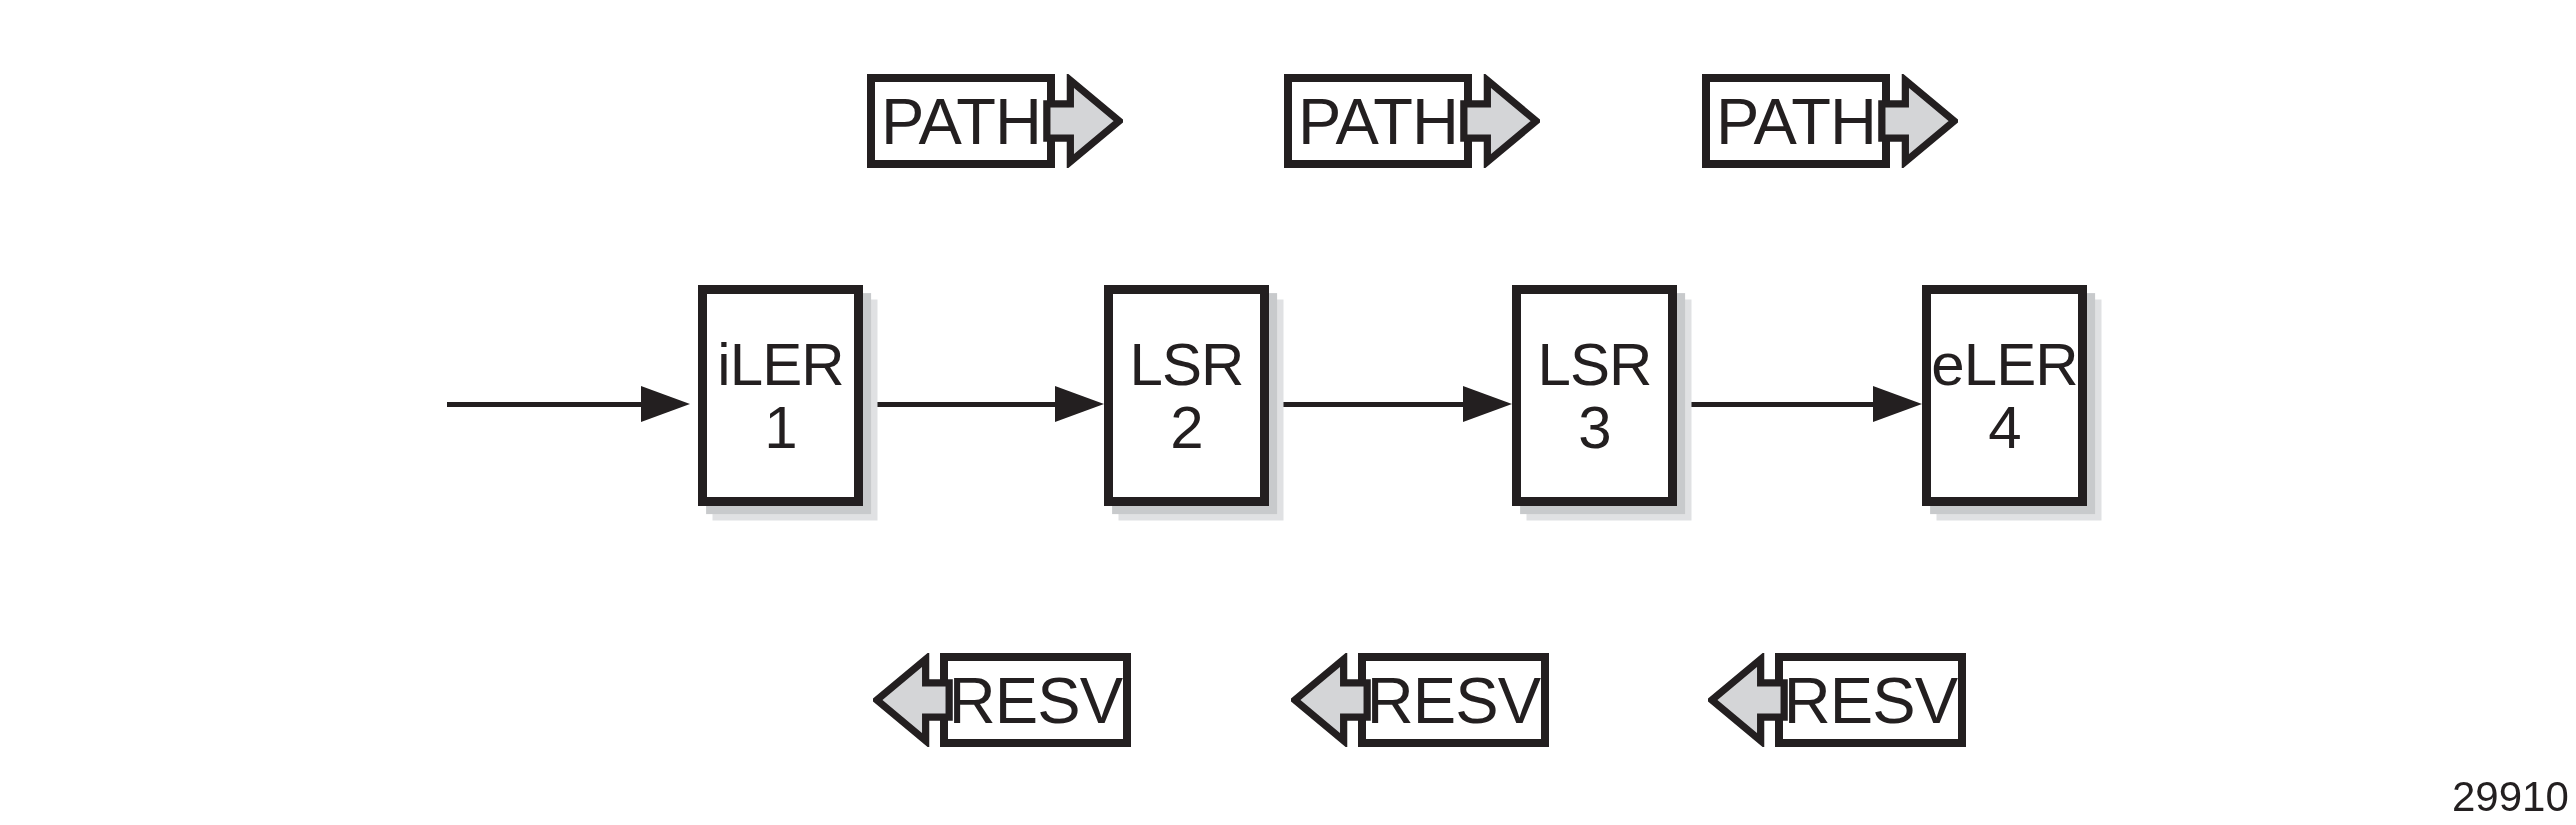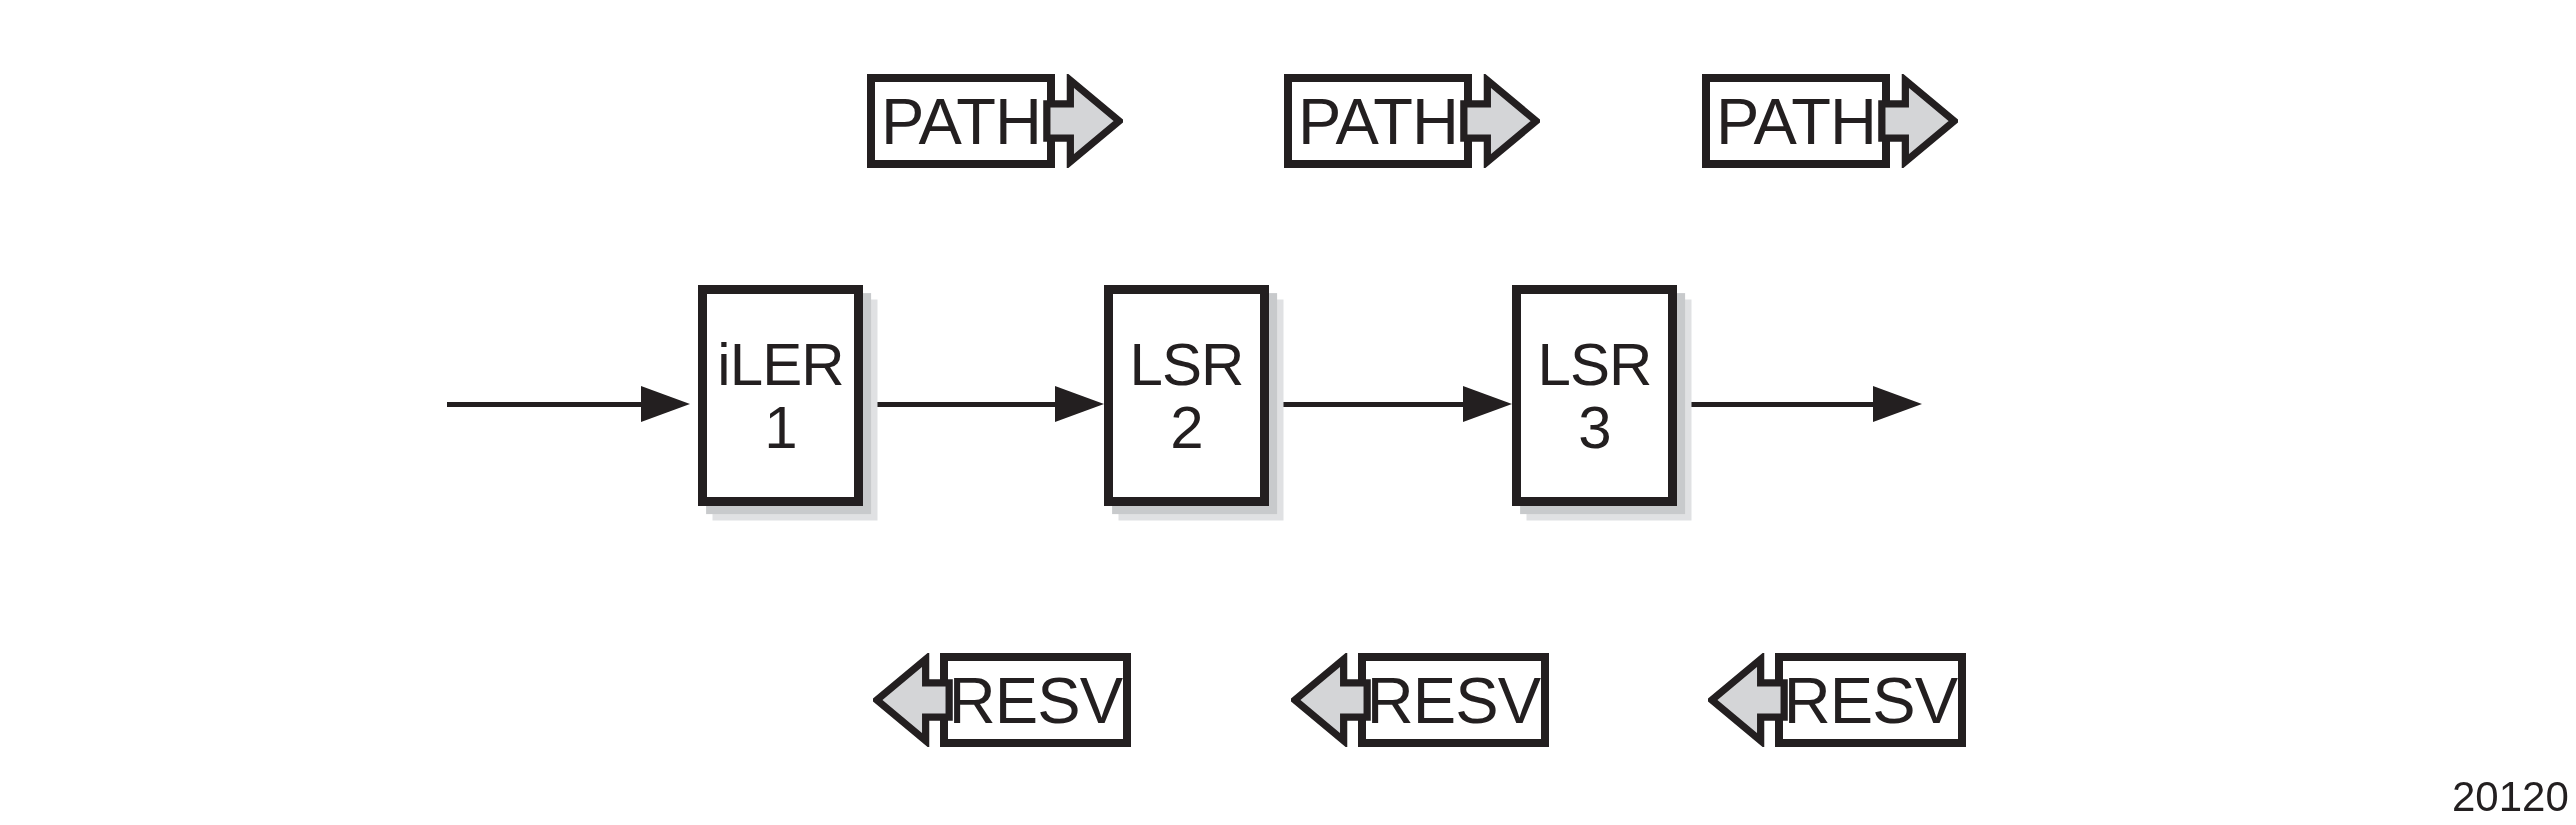"eLER" div.node { html: none -> <div> <div> <span>eLER</span> <span>4</span> </div> </div> }
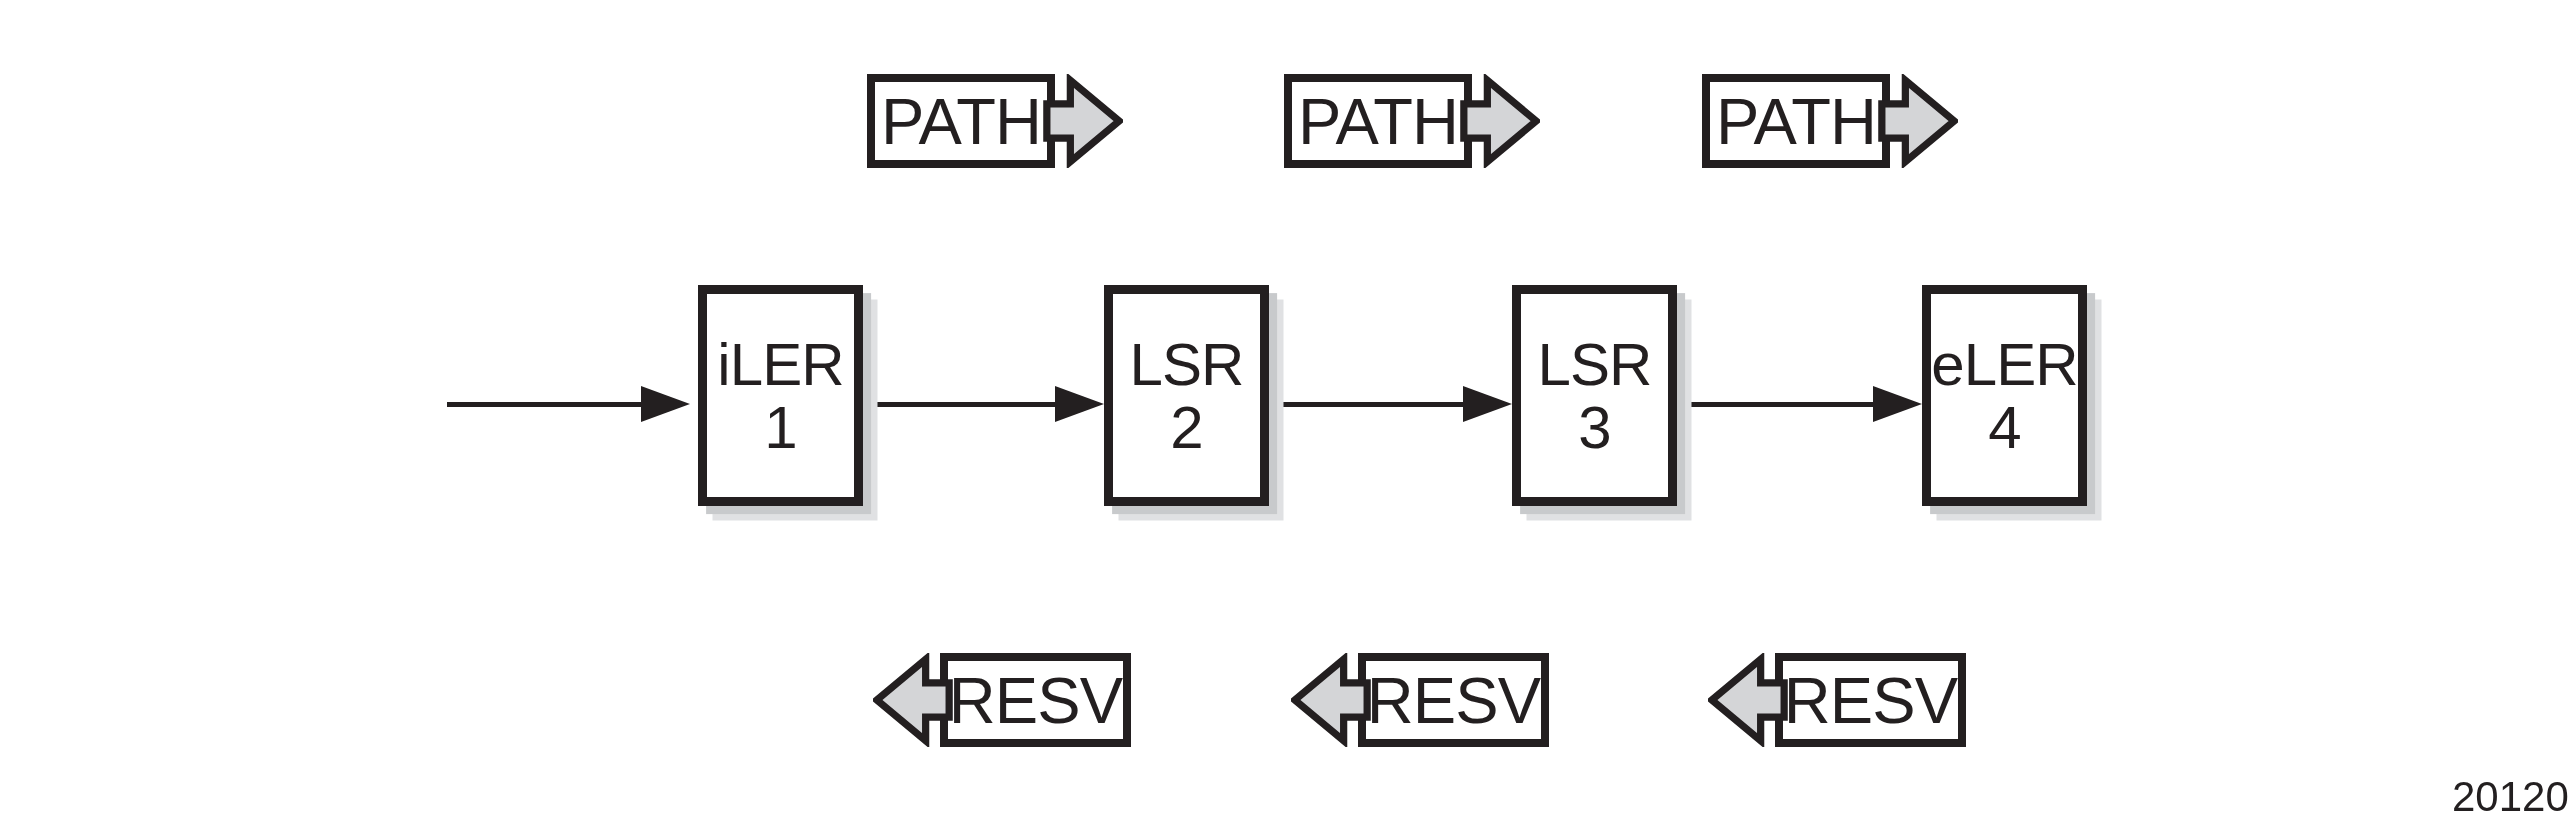"20120" div.figure-number { text: 20120 -> 29910 }
